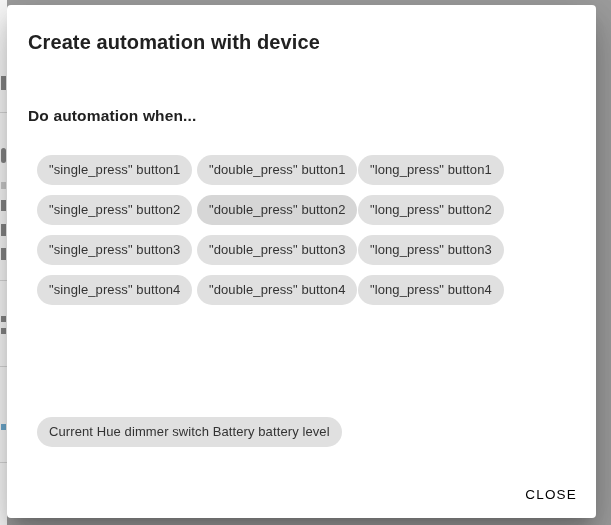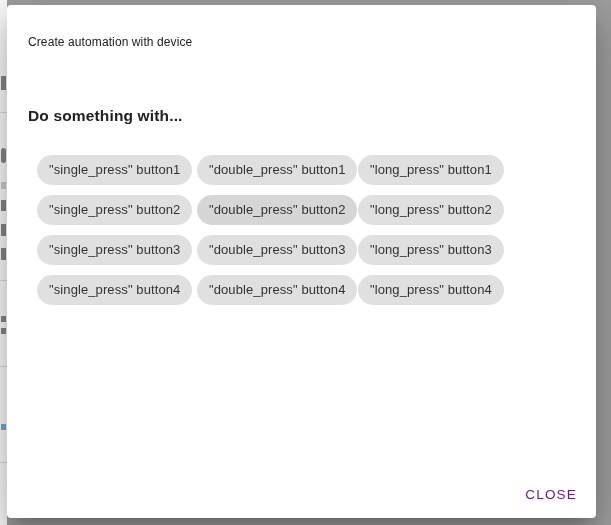"Create automation with device" #dialog-title { font-size: 12px -> 20px; font-weight: 400 -> 700 }
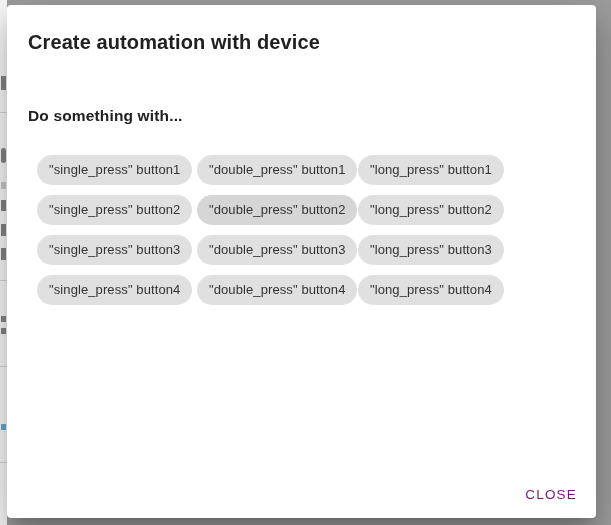"Do something with..." div.section-heading { text: something with -> automation when }
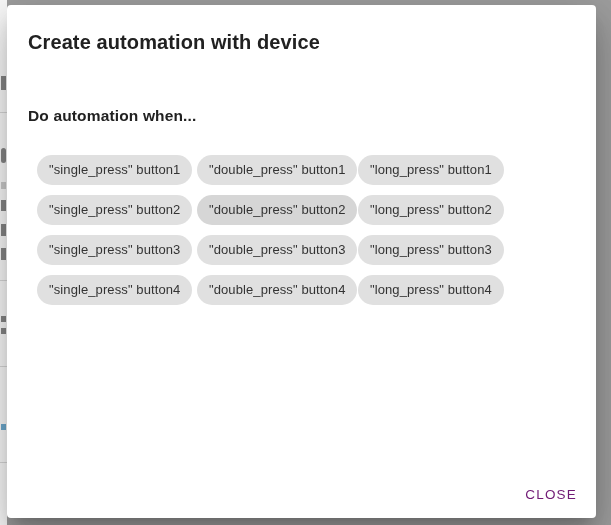"Current Hue dimmer switch Battery" div.chip-group { html: none -> <div> <div> <button>Current Hue dimmer switch Battery battery level</button> </div> </div> }
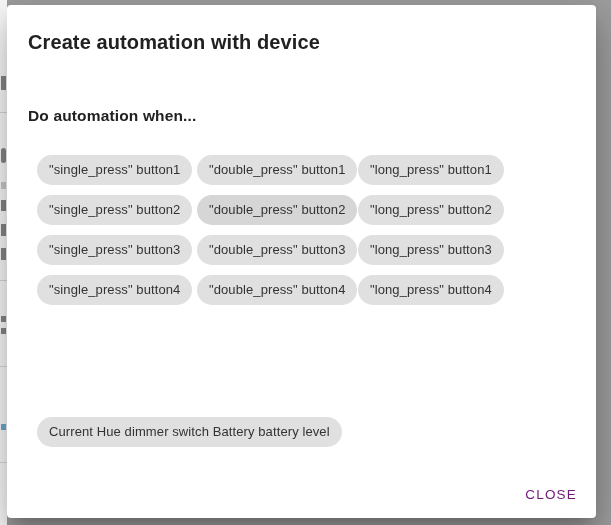"CLOSE" #close-button { color: #701a75 -> #000000 }
